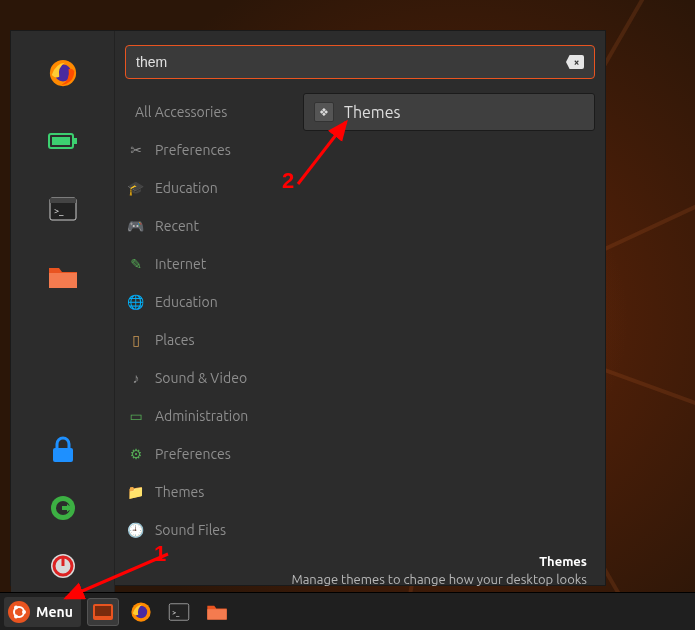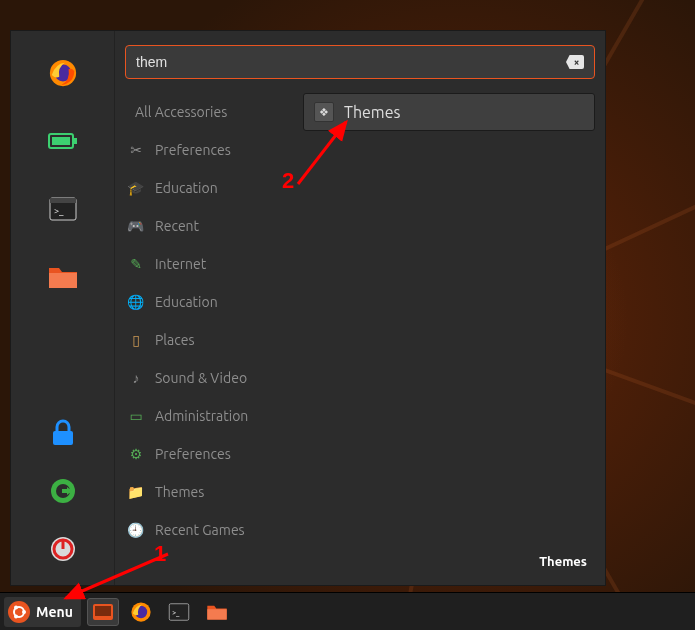"Recent Games" span { text: Recent Games -> Sound Files }
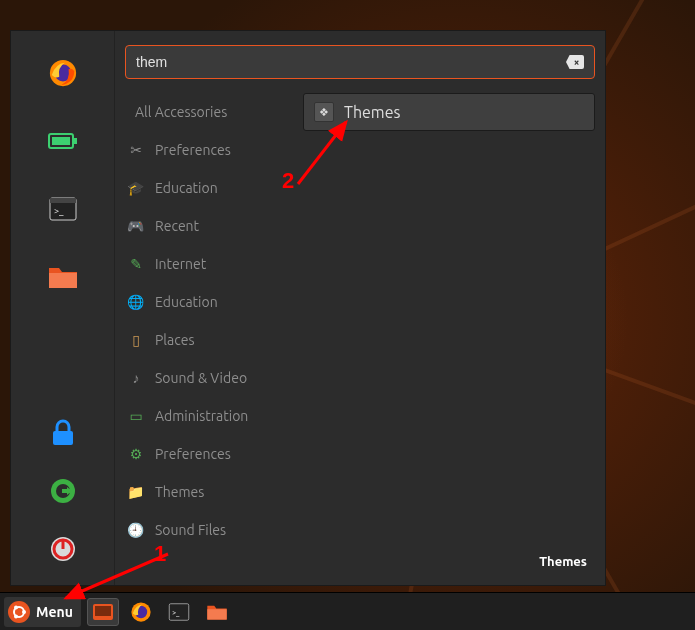"Manage themes to change how" div.fd { html: none -> <div>Manage themes to change how your desktop looks</div> }
